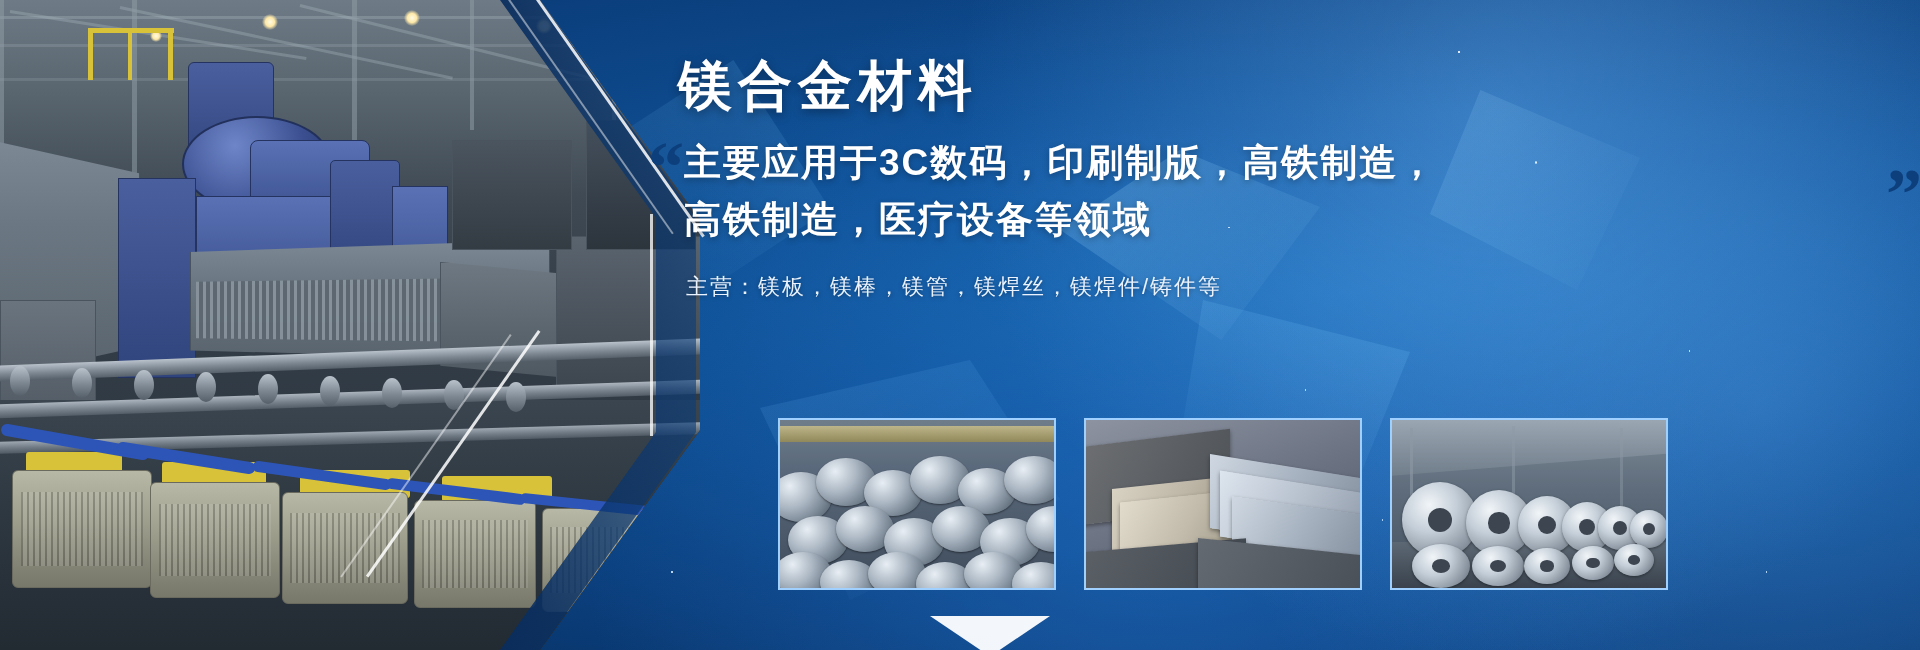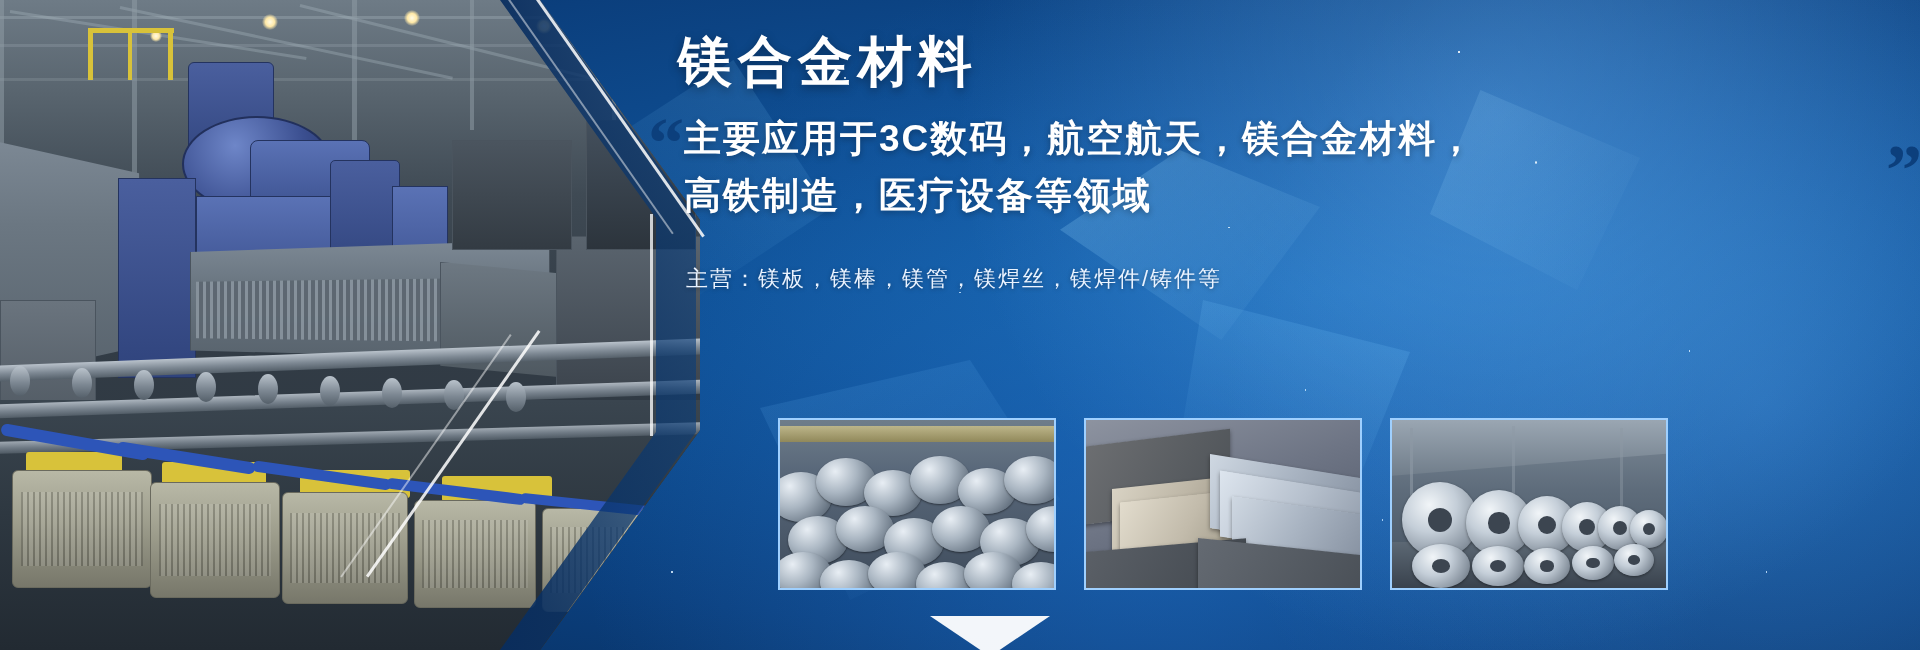"镁合金材料" .content { top: 32px -> 56px }
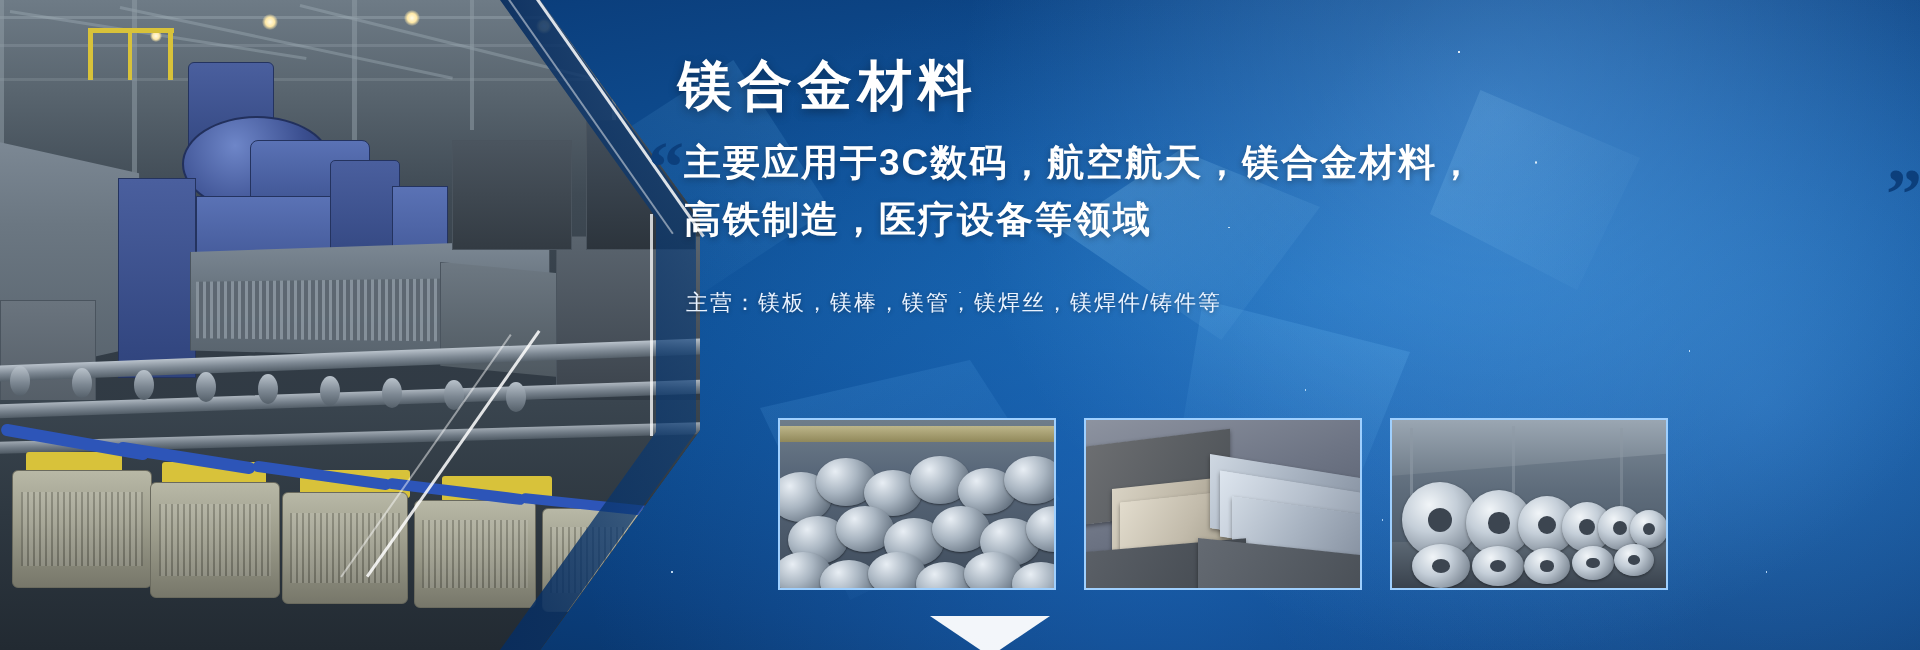"主要应用于3C数码，航空航天，镁合金材料，" div.sub-line { text: 航空航天，镁合金材料 -> 印刷制版，高铁制造 }
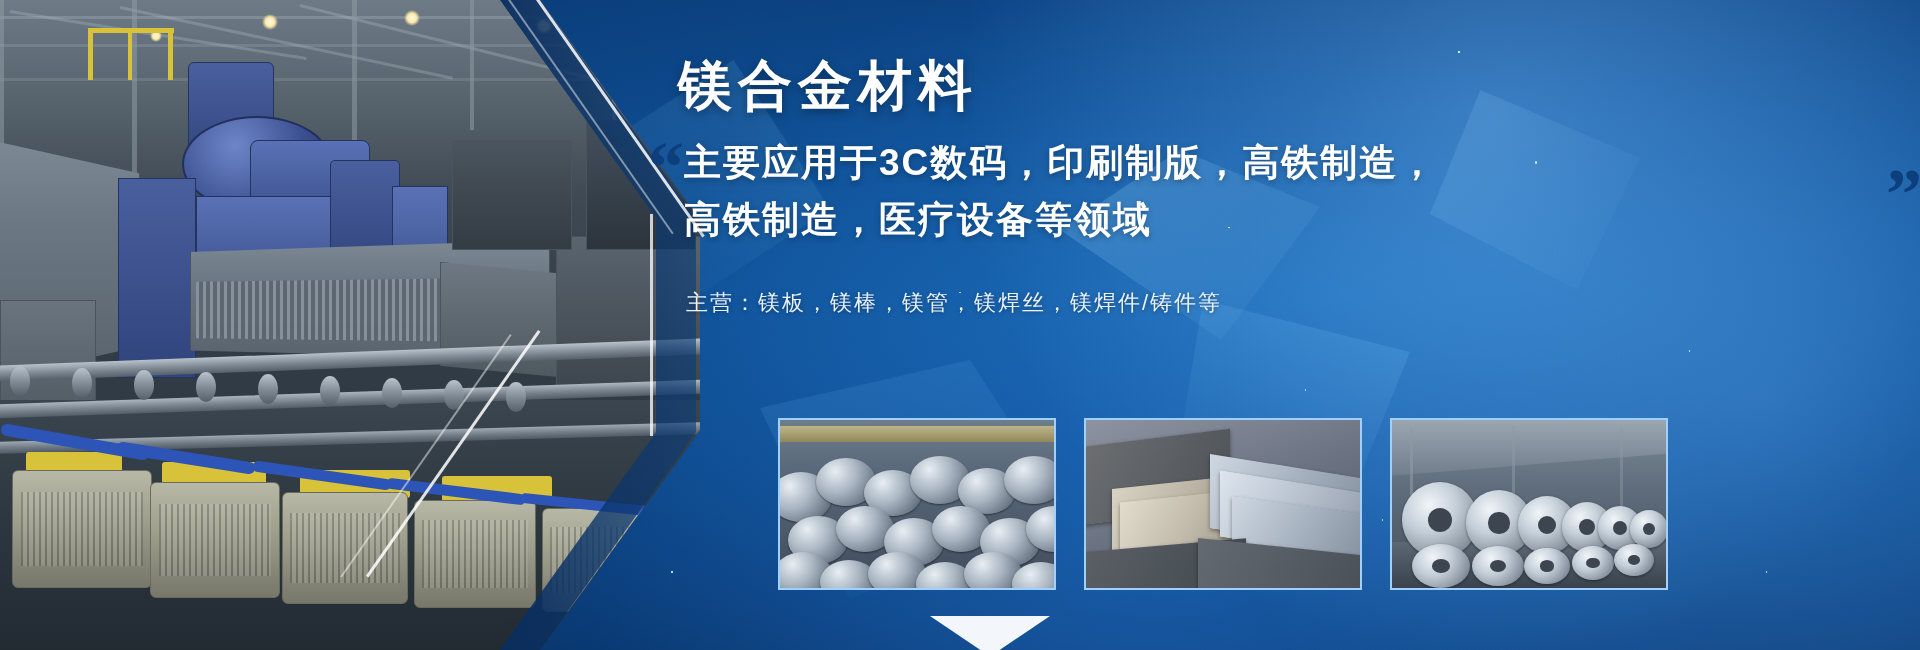"主营：镁板，镁棒，镁管，镁焊丝，镁焊件/铸件等" .tagline { margin-top: 40px -> 24px }
